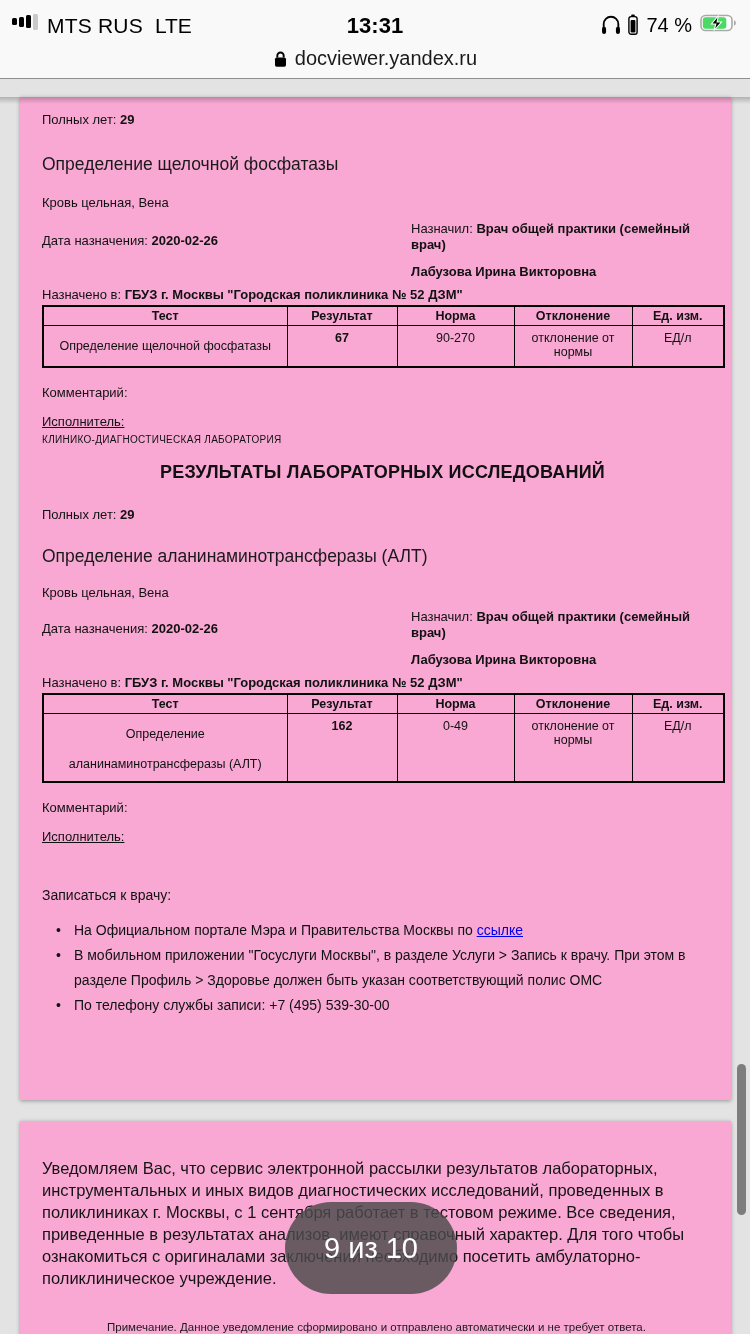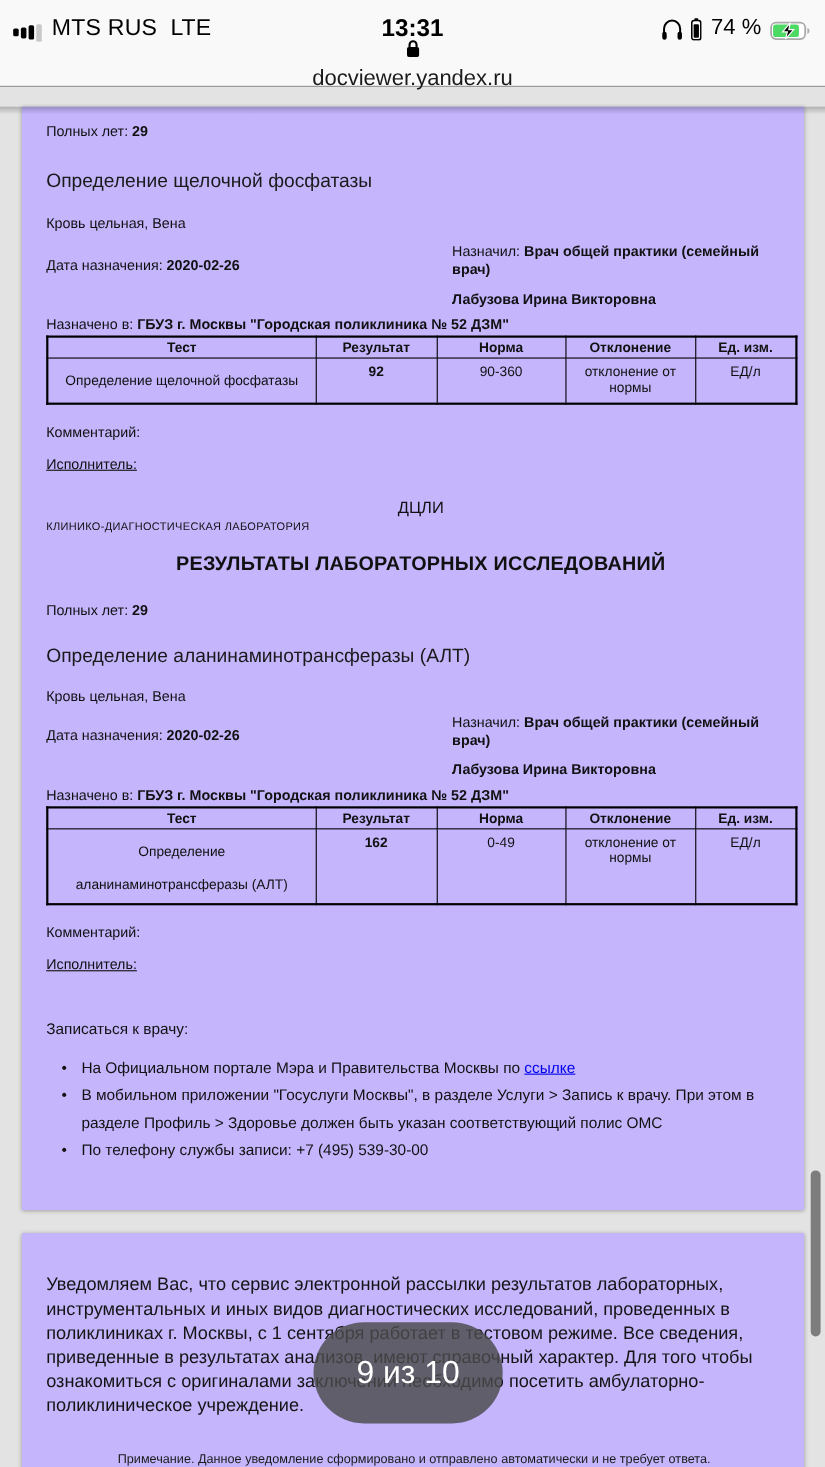"MTS RUS" .sb-left, .sb-right { align-items: flex-end -> flex-start }
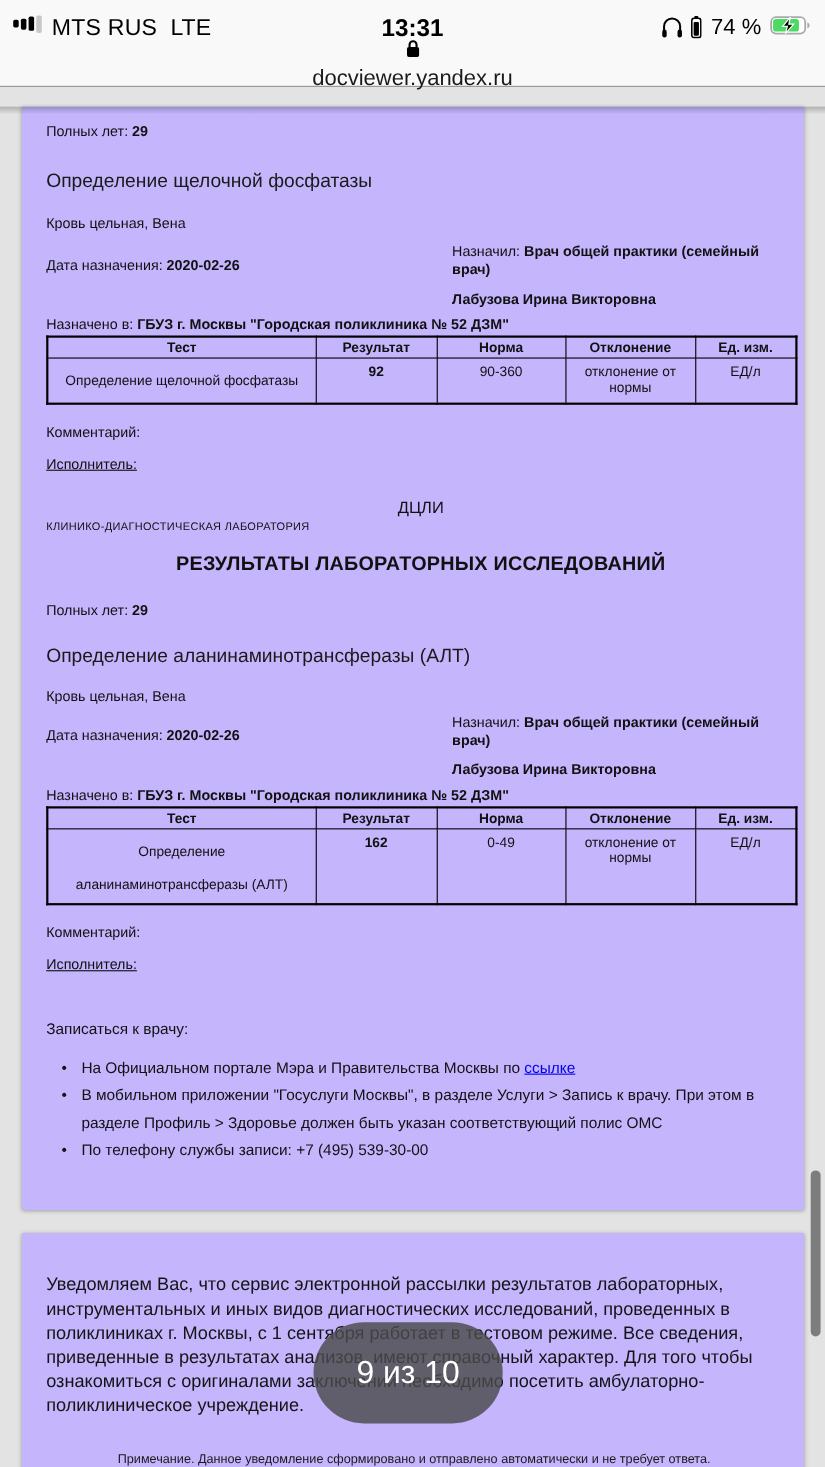"docviewer.yandex.ru" .url-bar { flex-direction: column -> none }
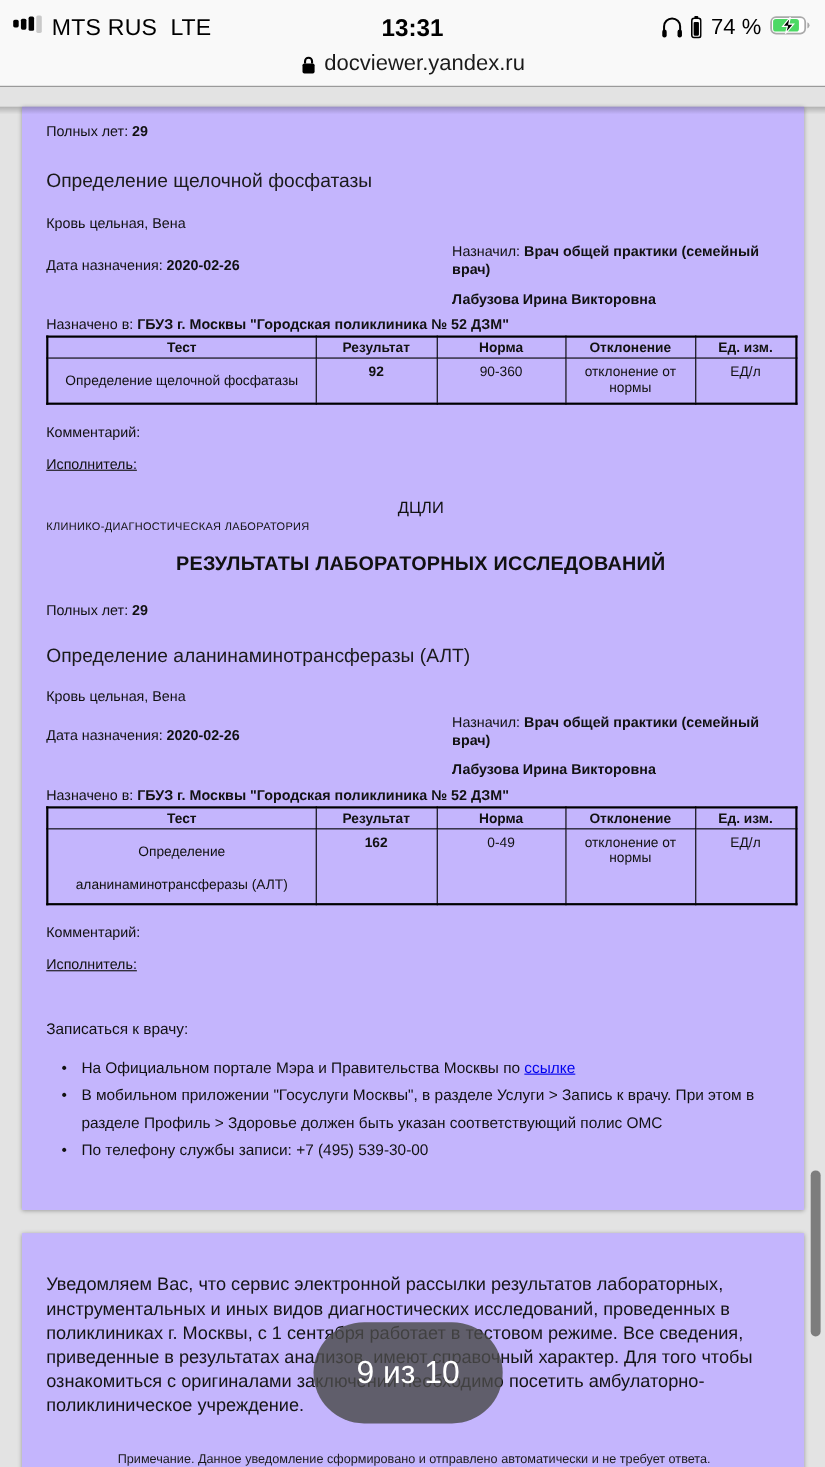"Полных лет: 29" .page { background: #c4b5fd -> #f9a8d4 }
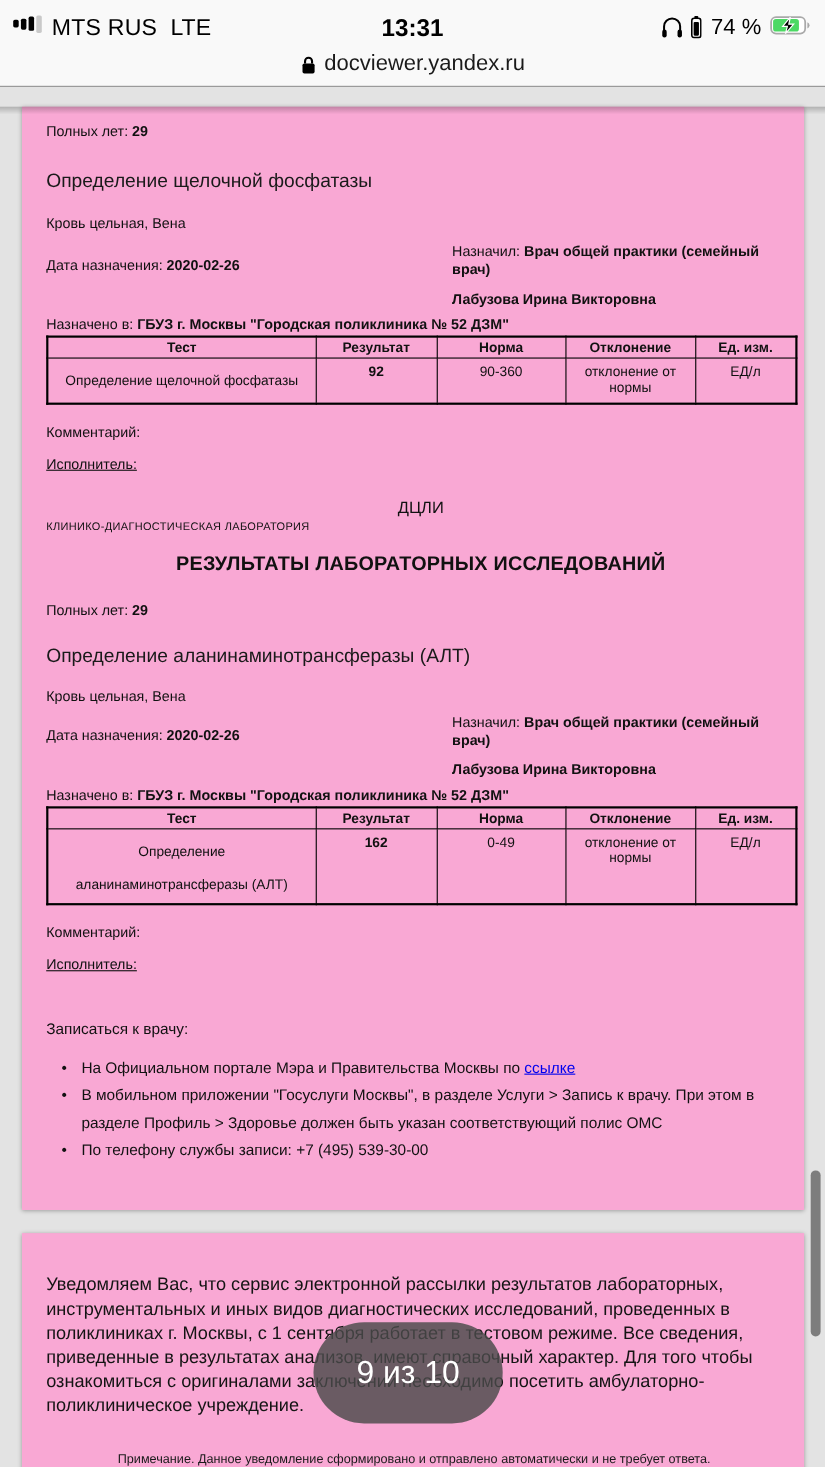"92" td.b { text: 92 -> 67 }
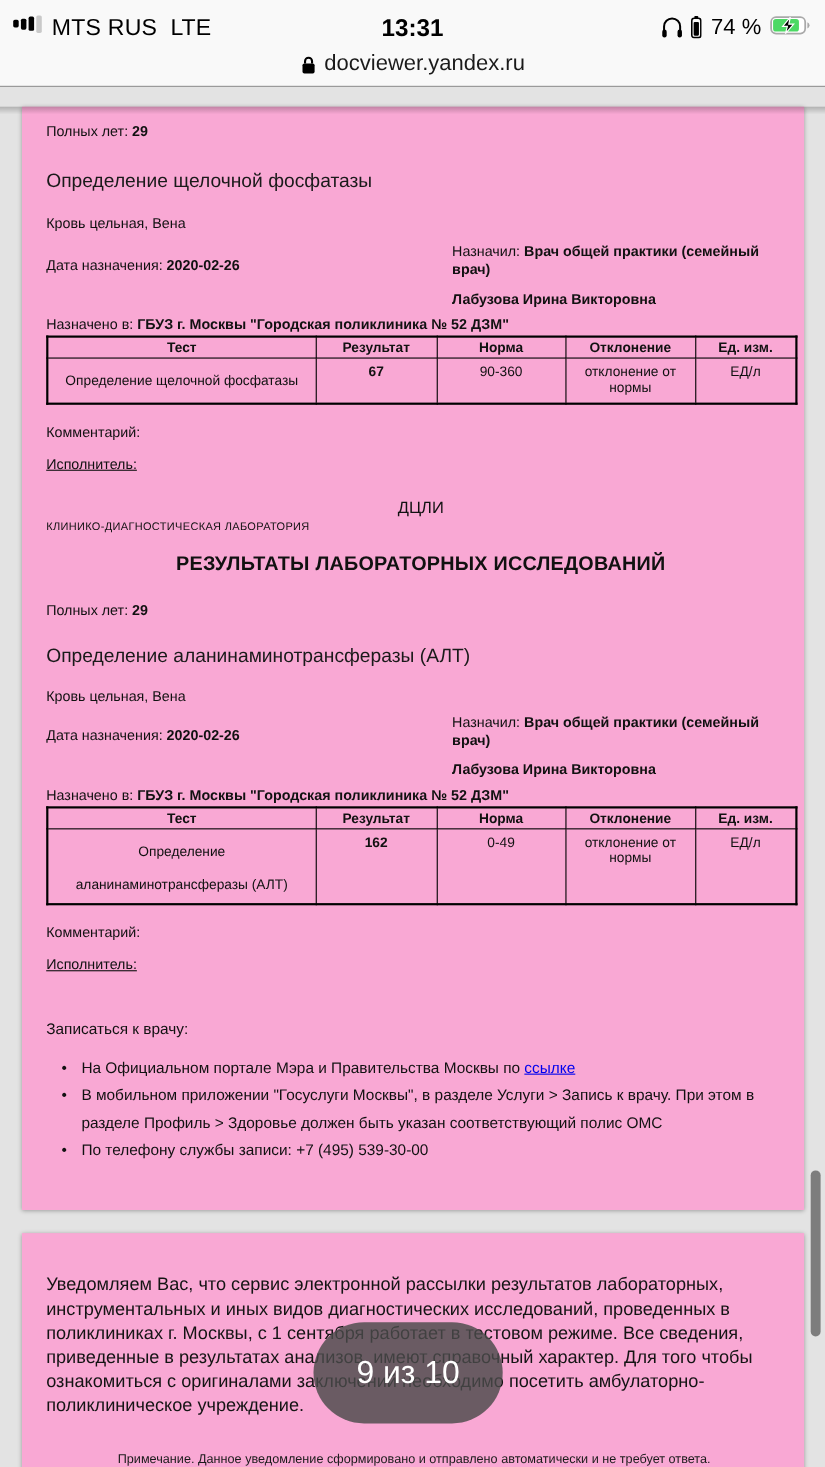"90-360" td { text: 90-360 -> 90-270 }
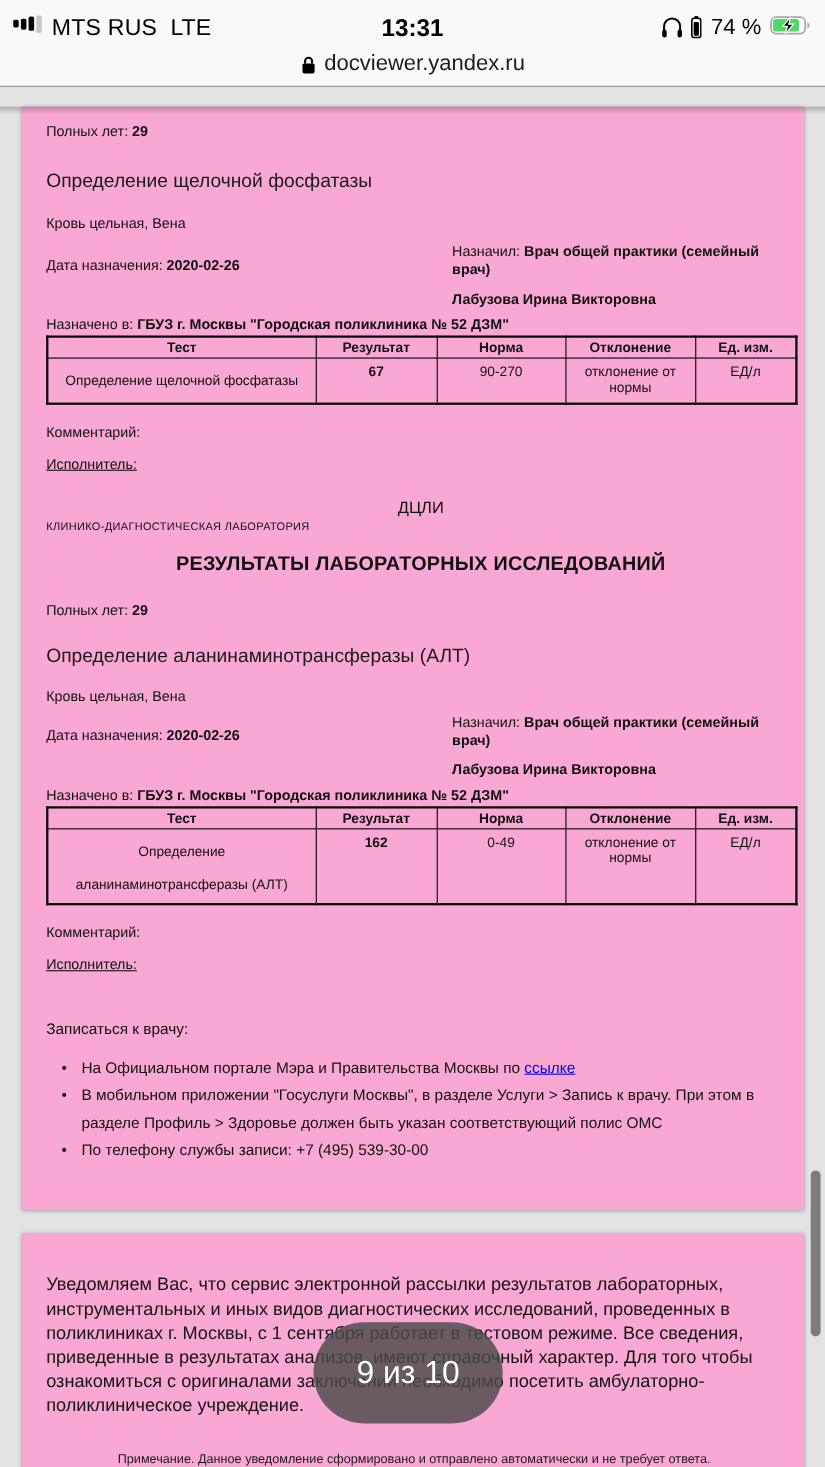"ДЦЛИ" div.lab-org { html: <div>ДЦЛИ</div> -> none }
